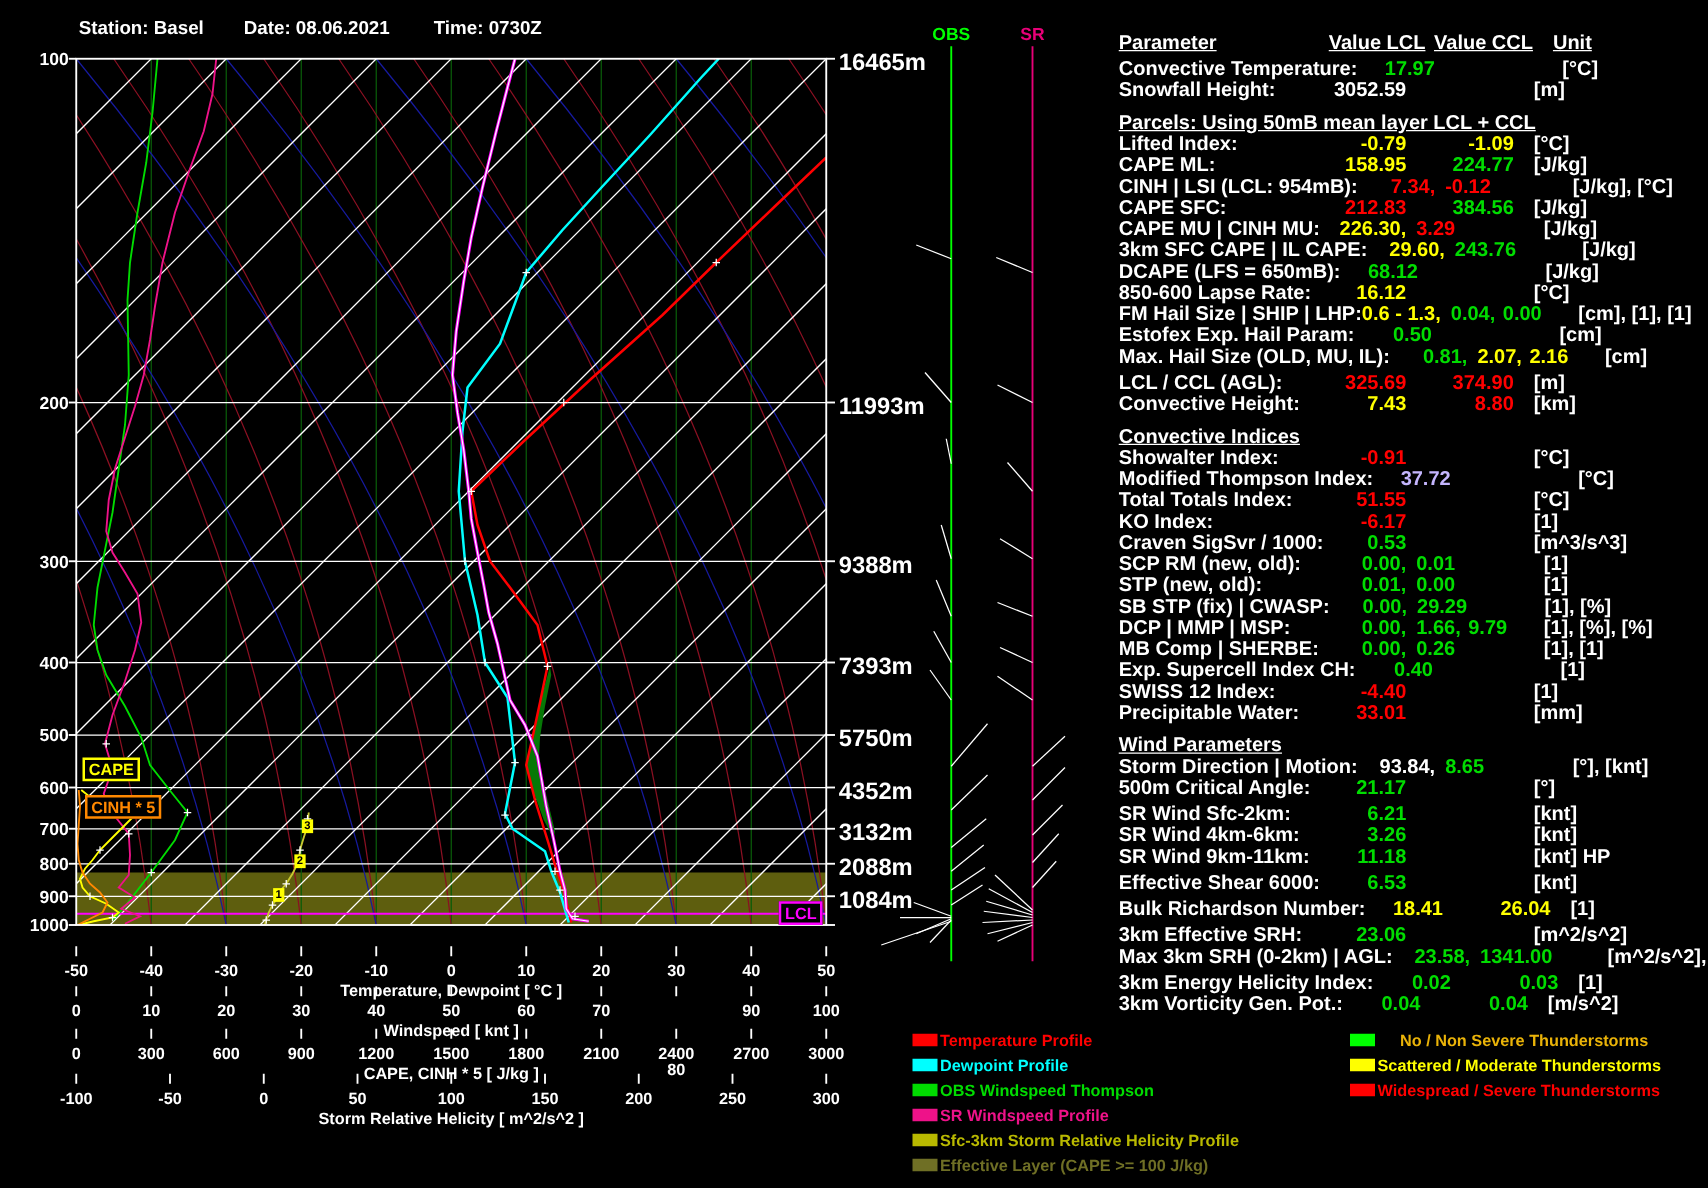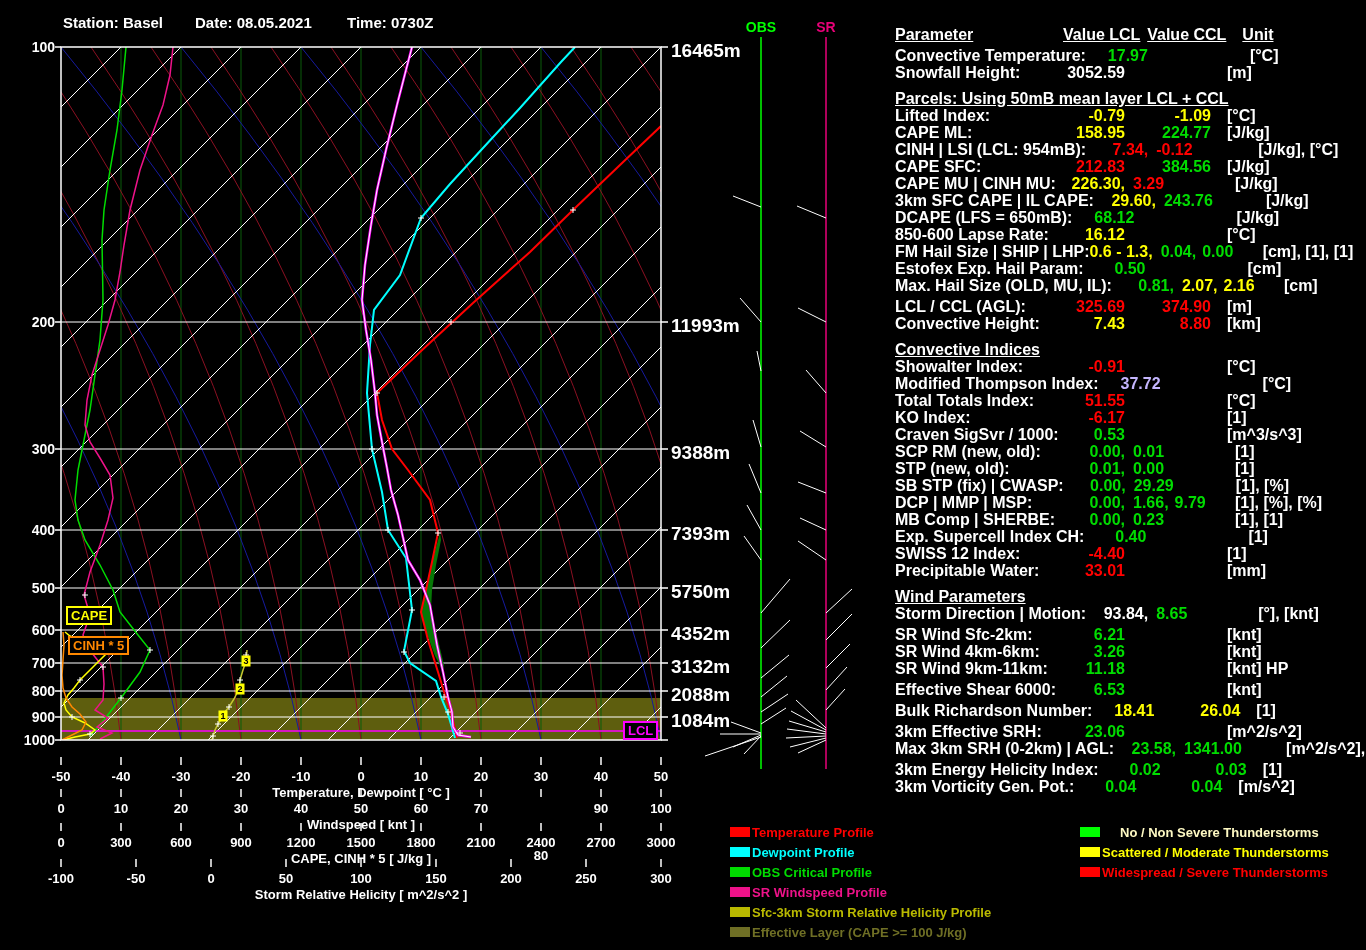"Date: 08.05.2021" span.title-span { text: 08.05.2021 -> 08.06.2021 }
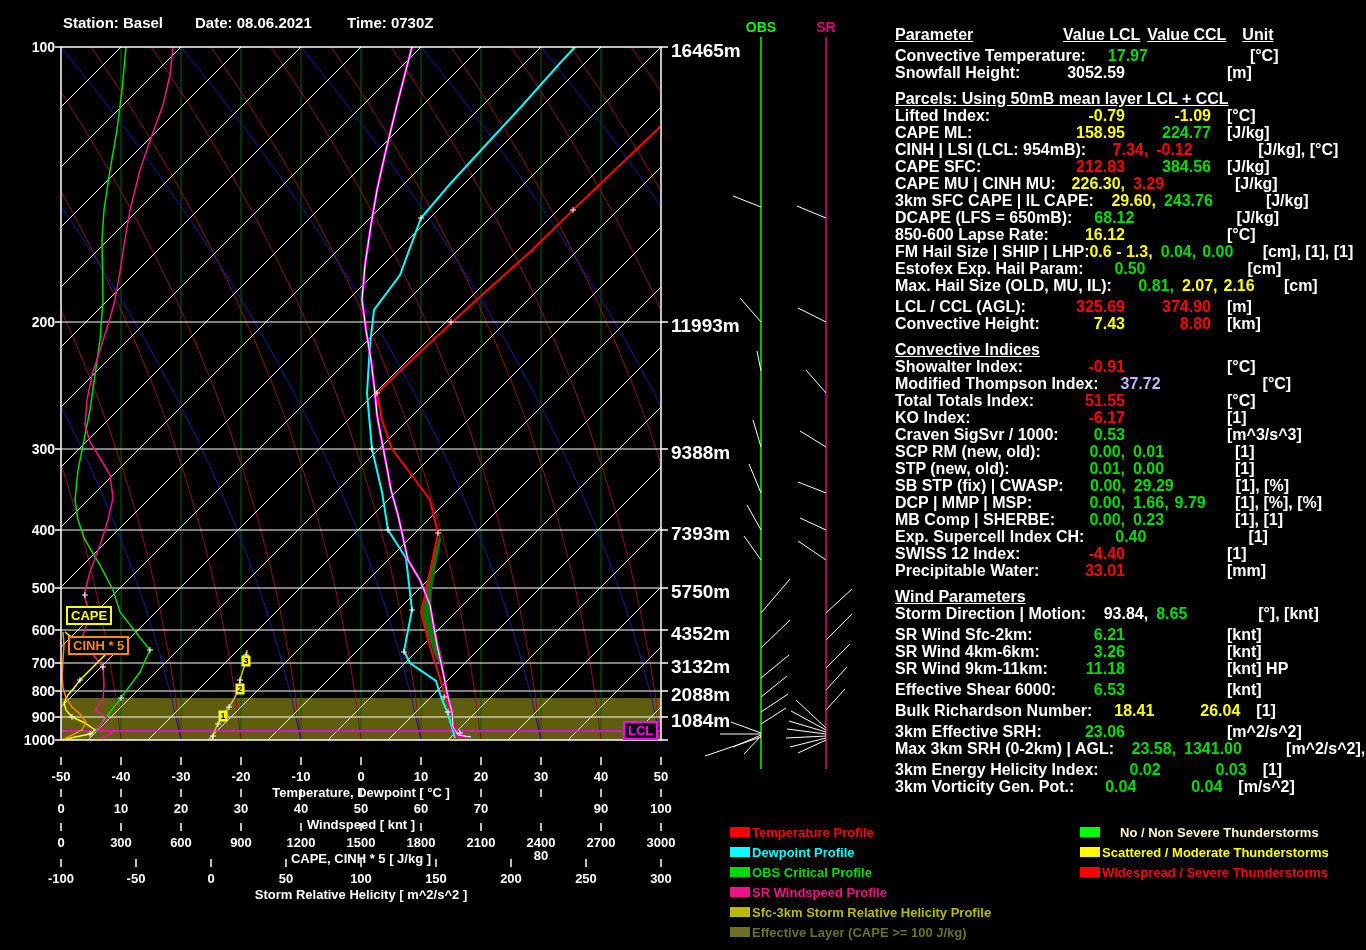"0.23" span { text: 0.23 -> 0.26 }
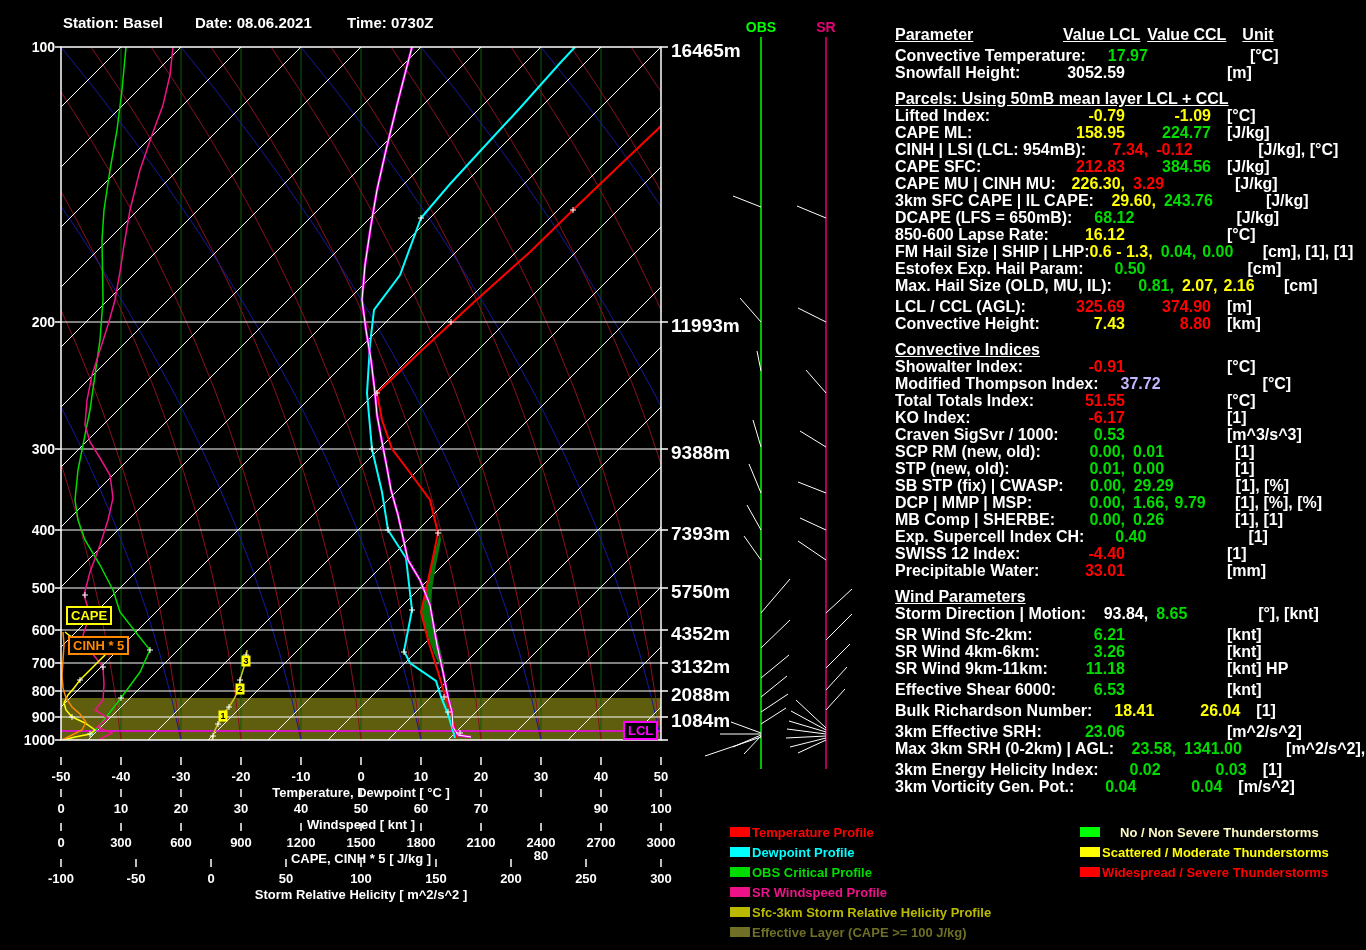"500m Critical Angle:" div.trow { html: none -> <div> <div>500m Critical Angle:</div> <div><span>21.17</span></div> <div></div> <div>[°]</div> </div> }
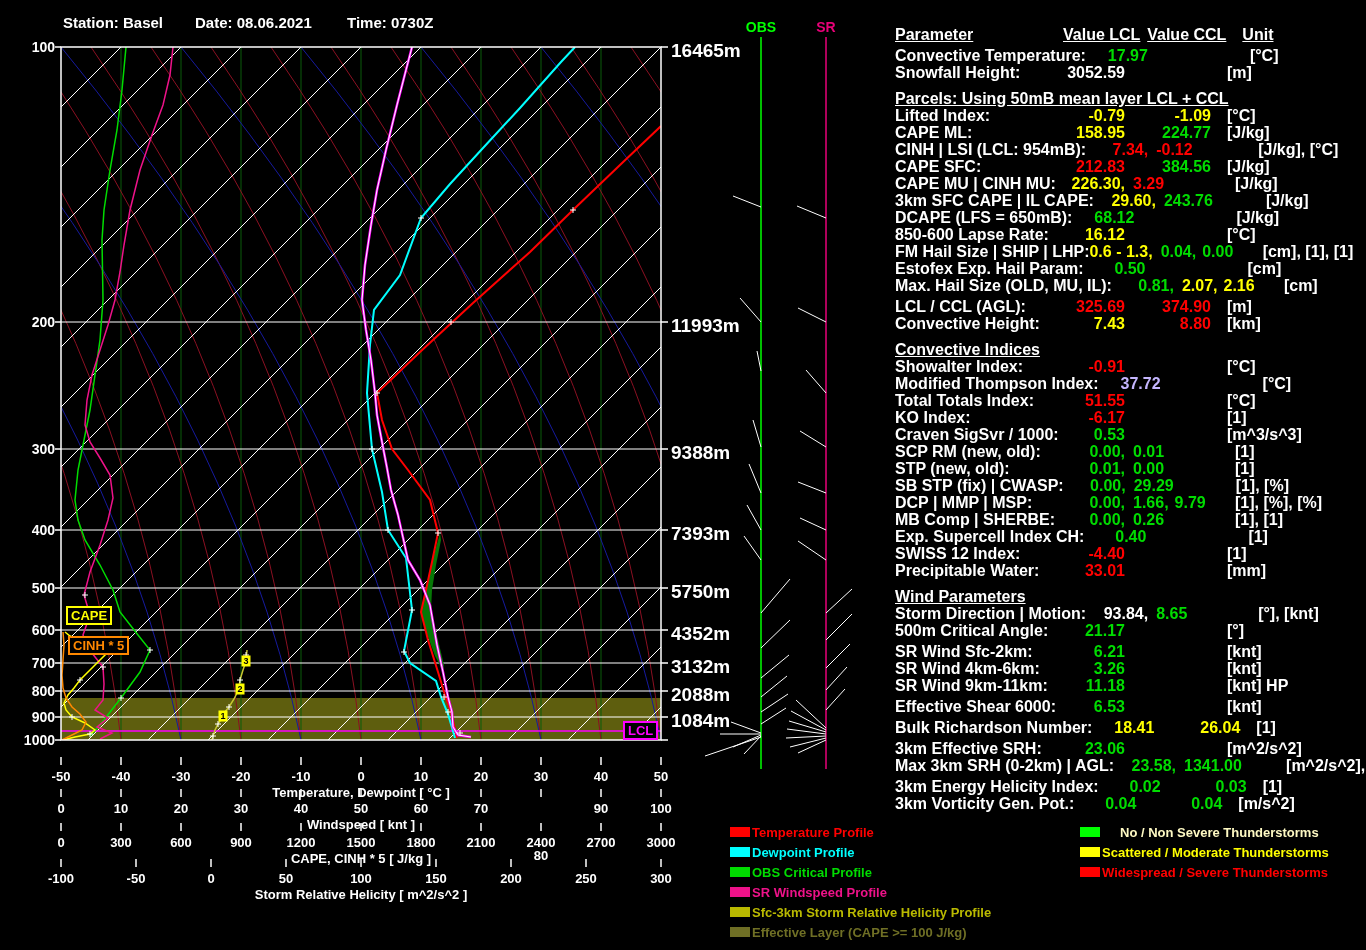"No / Non Severe Thunderstorms" div.legend-item { color: #fef9c3 -> #eab308 }
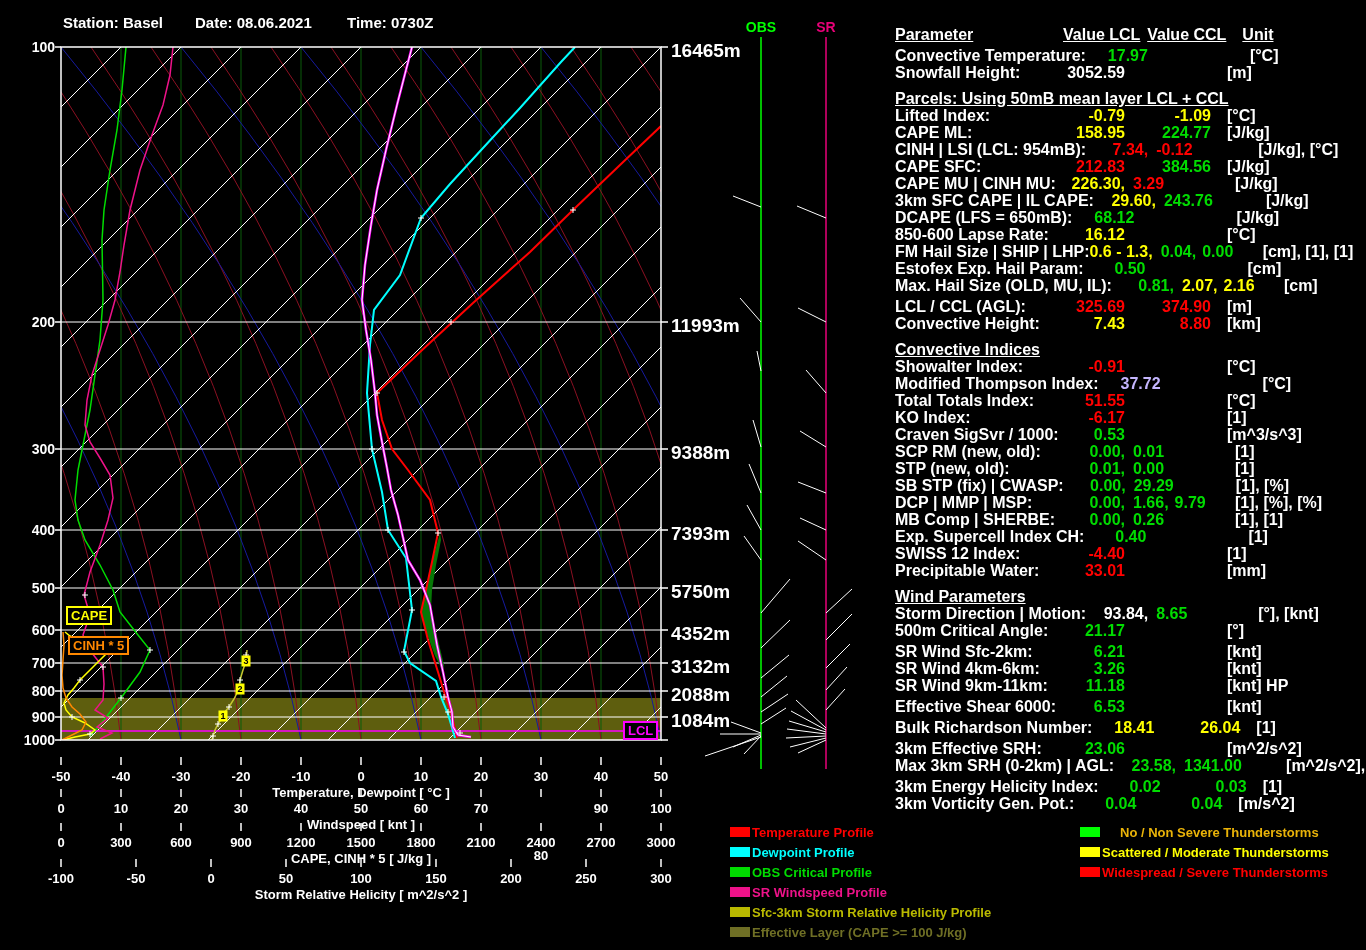"OBS Critical Profile" div.legend-item { text: Critical Profile -> Windspeed Thompson }
